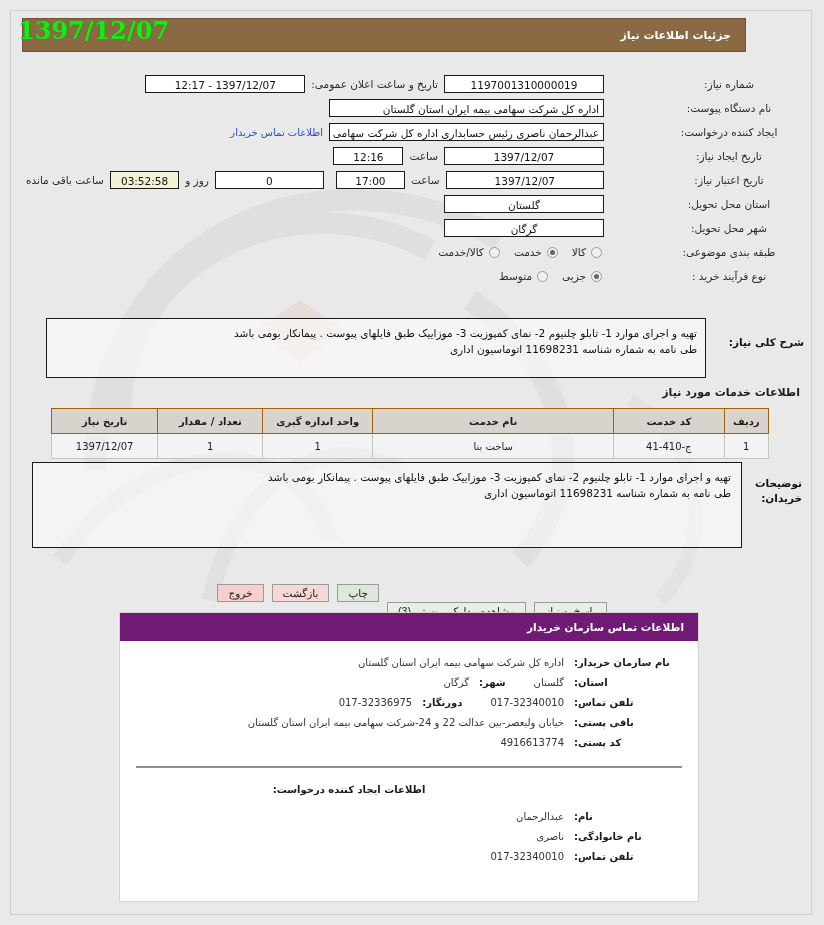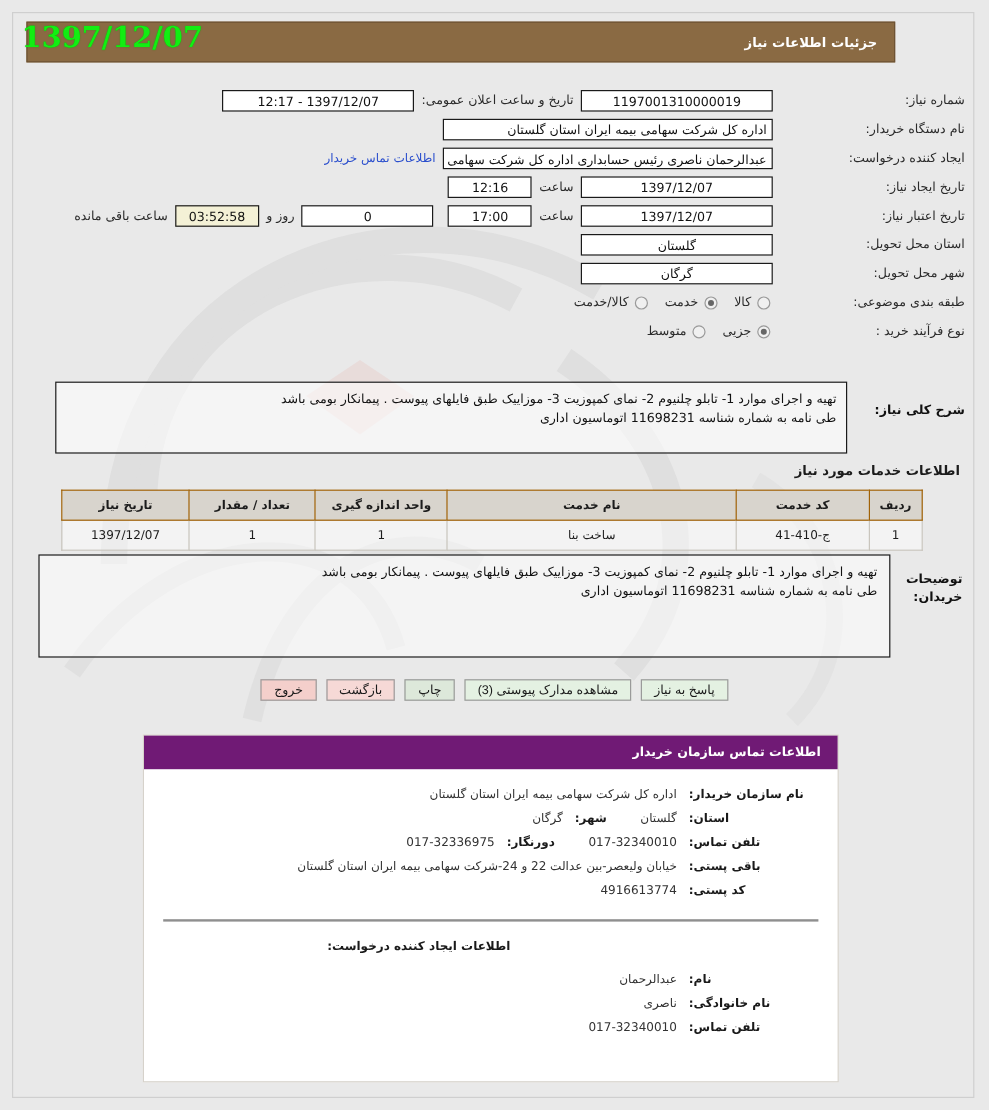"شماره نیاز:" .flabel { margin-left: none -> 40px; text-align: right -> center }
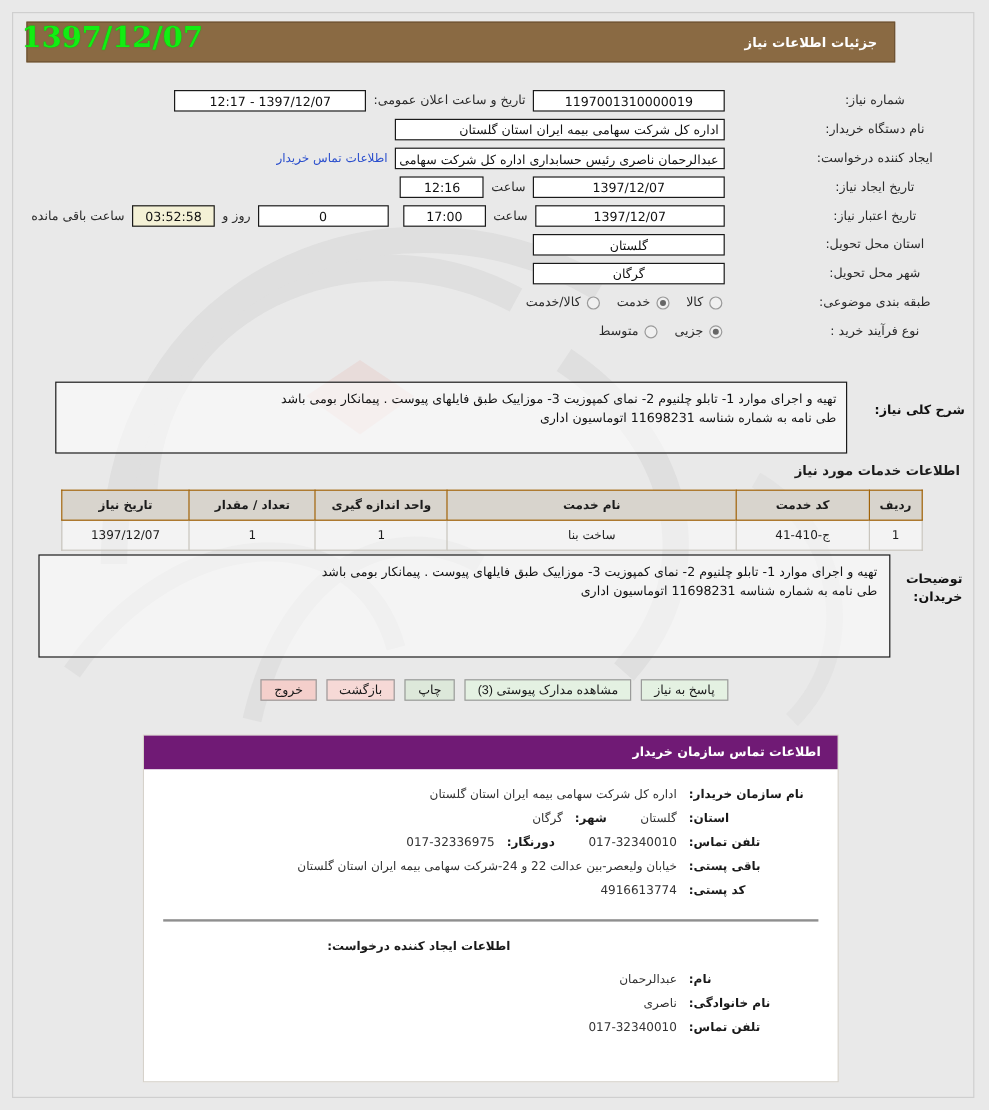"نام دستگاه خریدار:" span.flabel { text: خریدار -> پیوست }
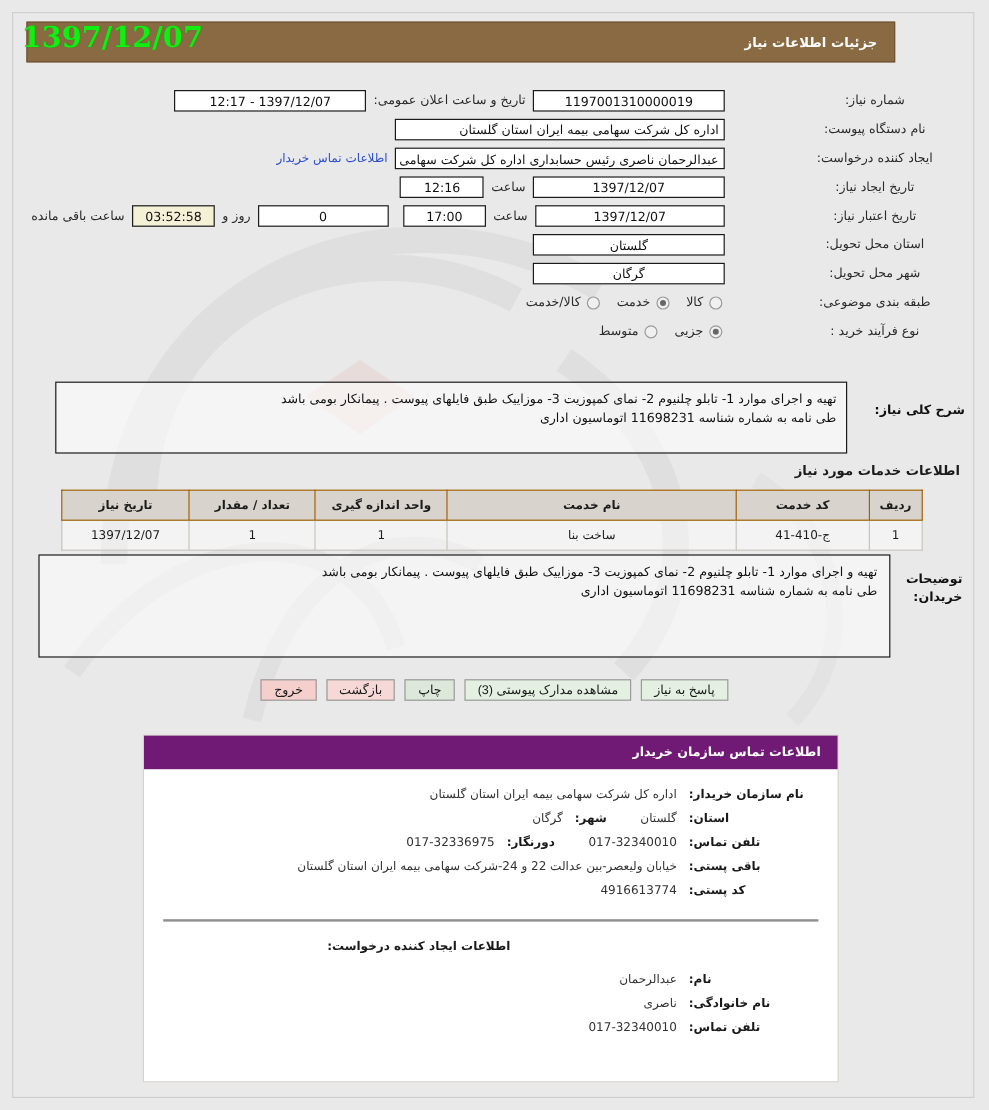"مشاهده مدارک پیوستی (3)" .btn-green { margin-top: none -> 36px }
